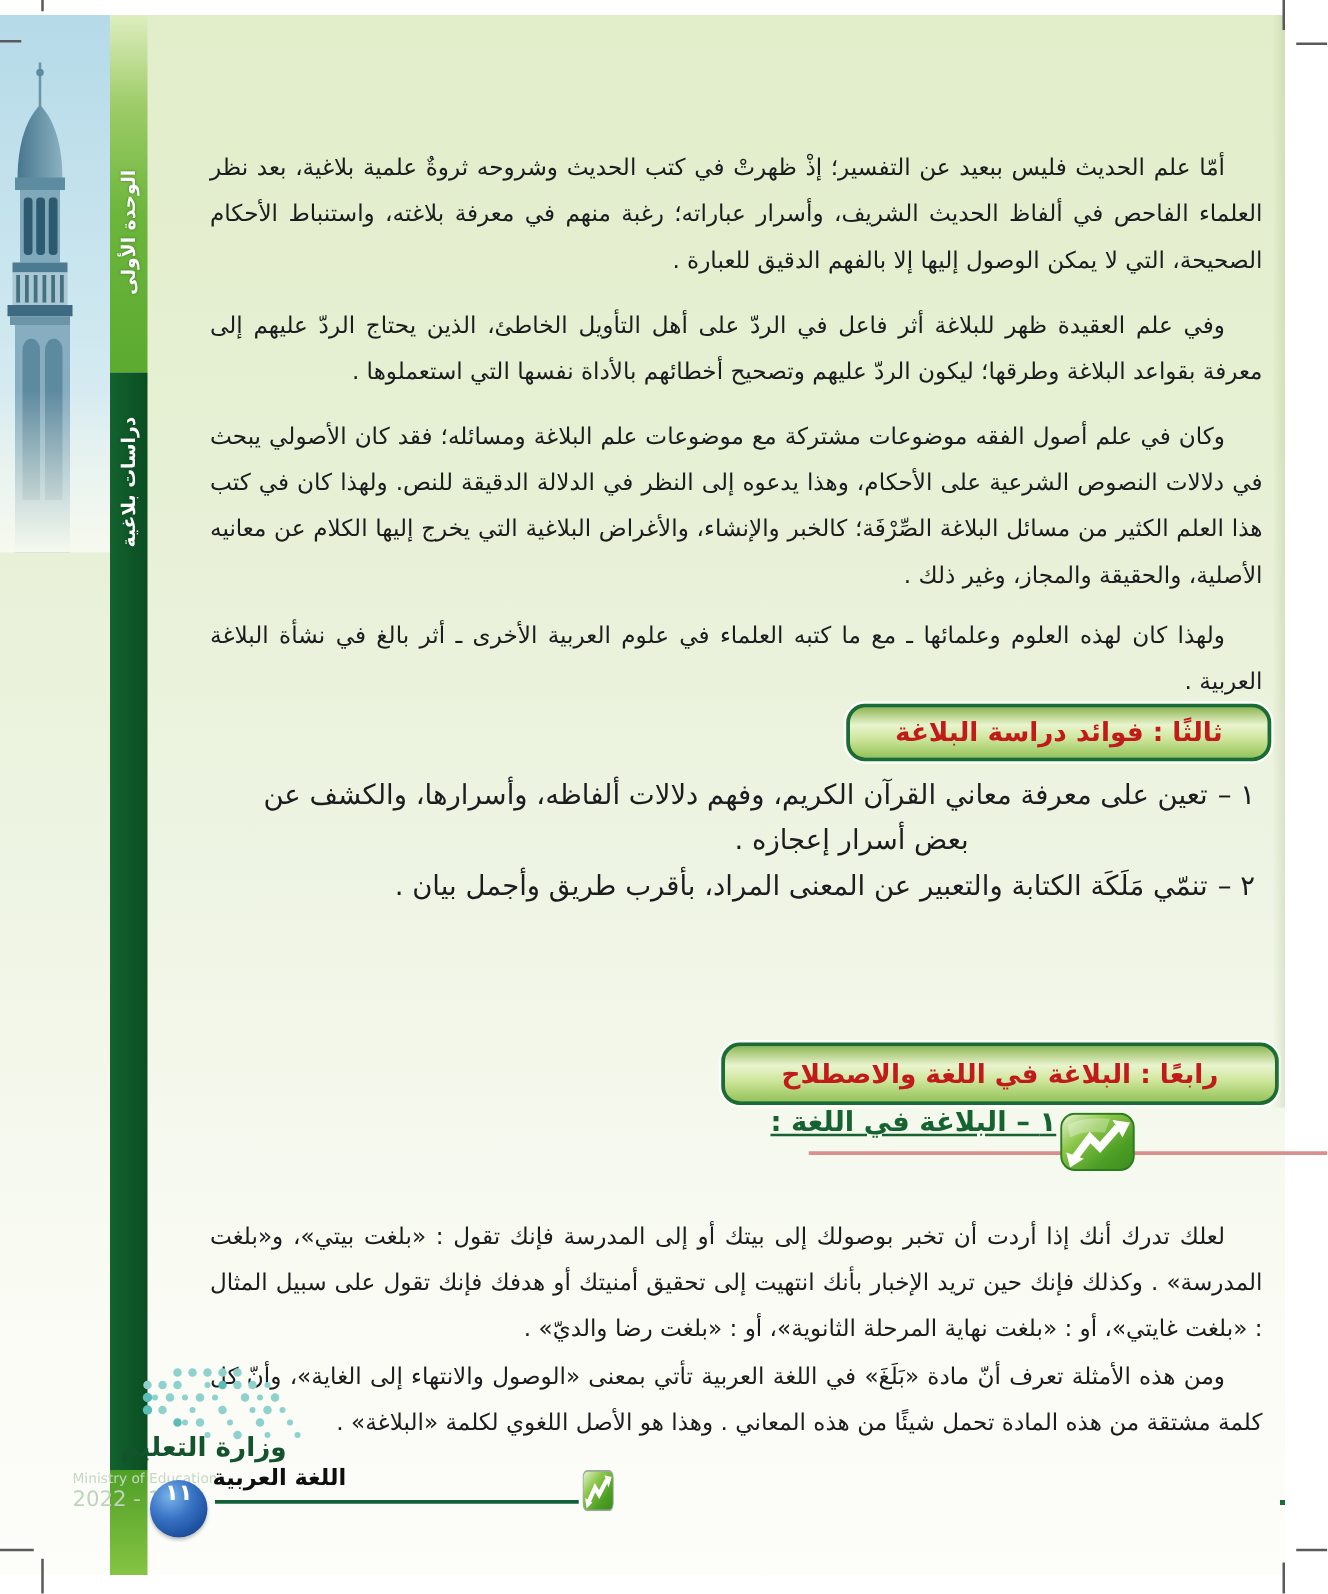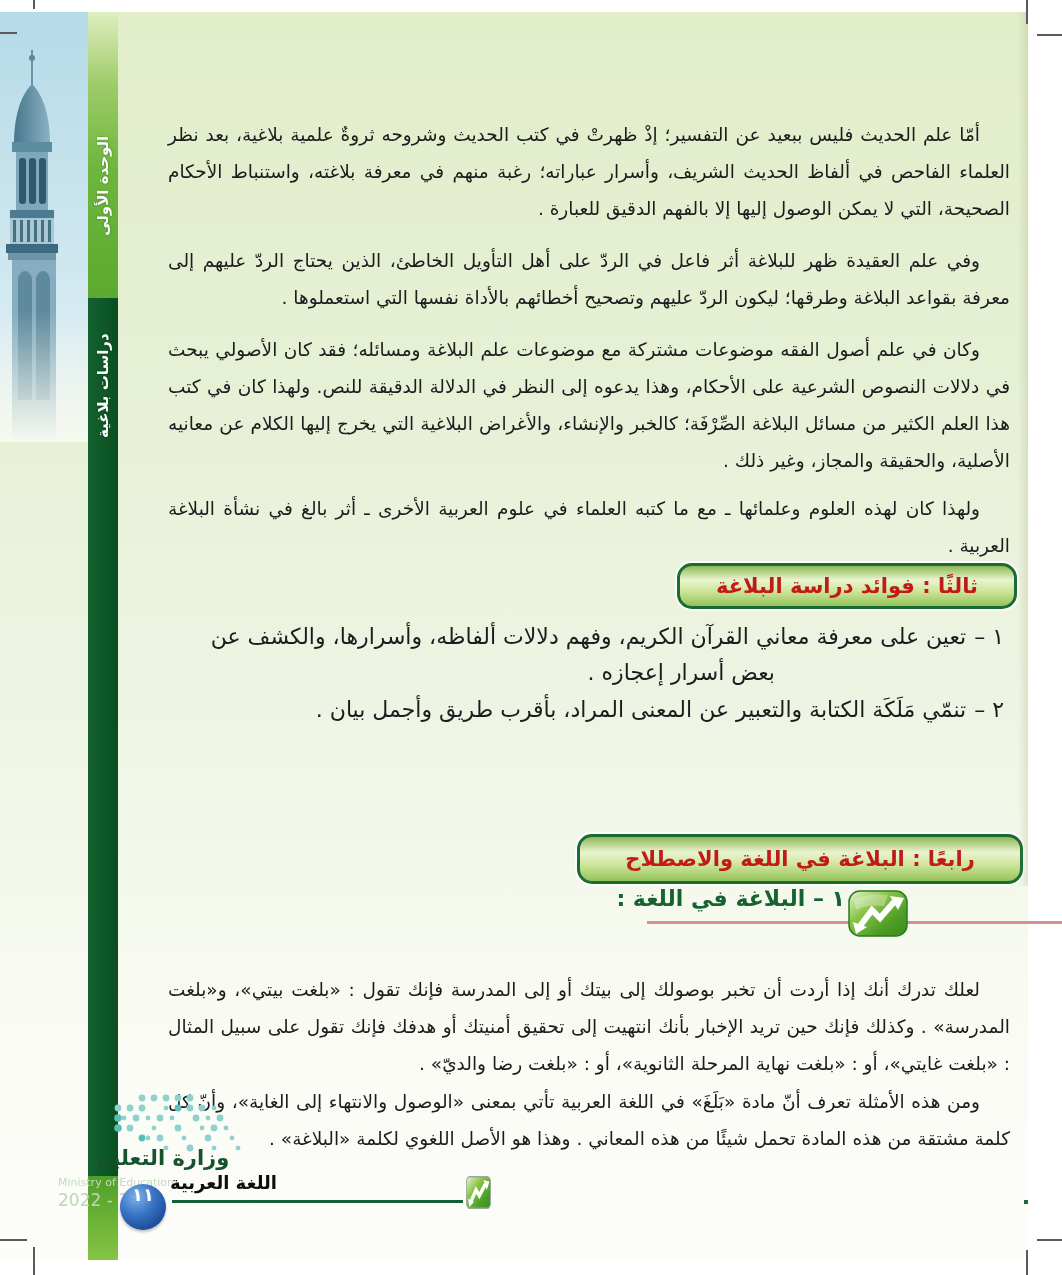"١ – البلاغة في اللغة" .sec-title { text-decoration: none -> underline }
